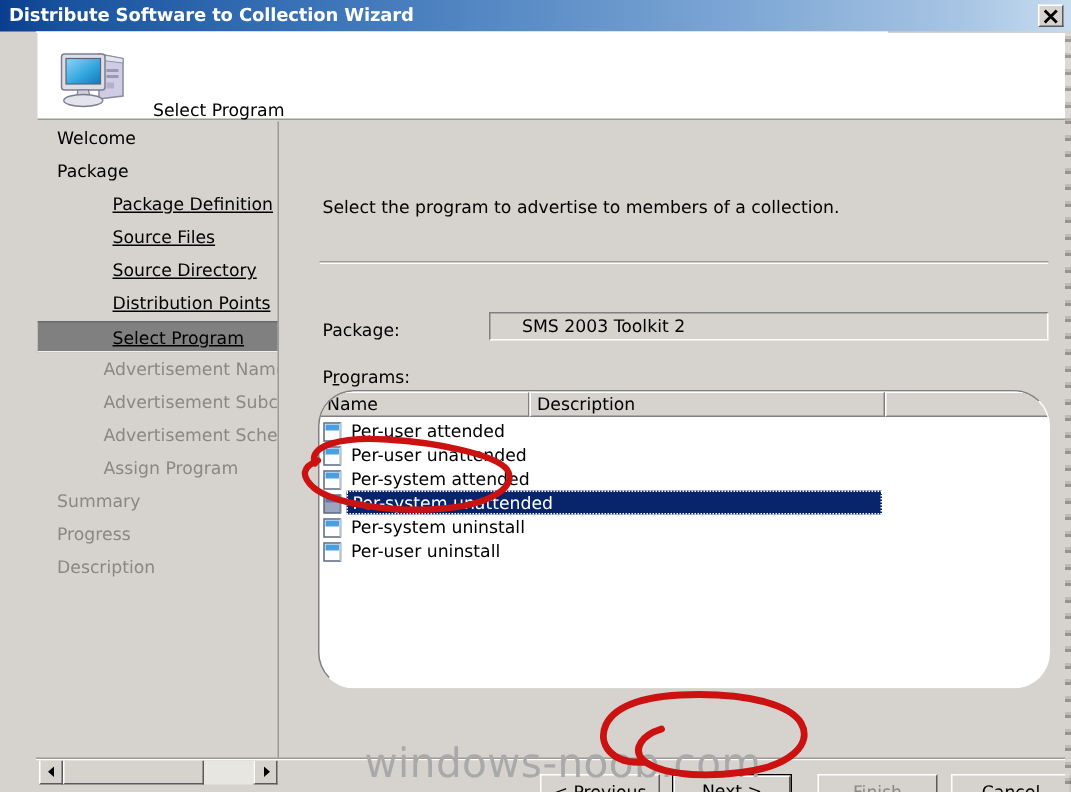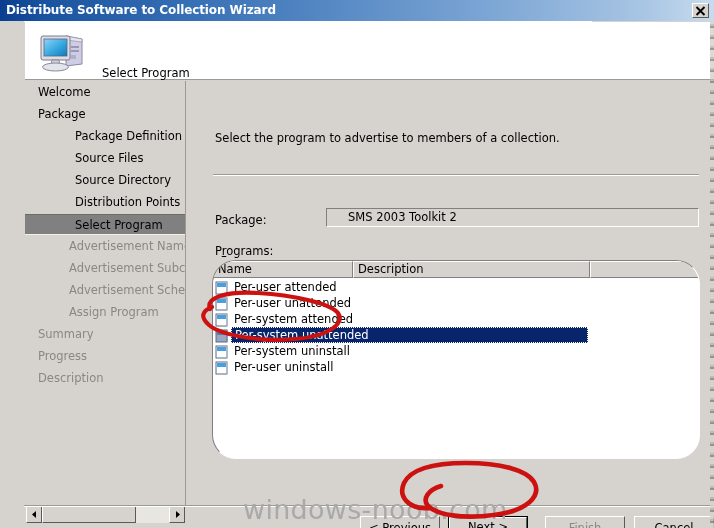"Package Definition" .nav-item.lvl1 { text-decoration: none -> underline }
